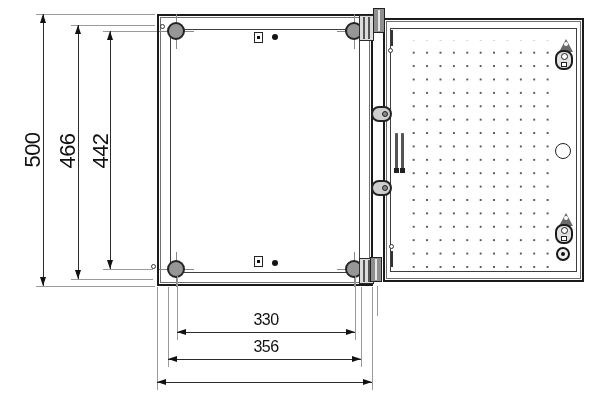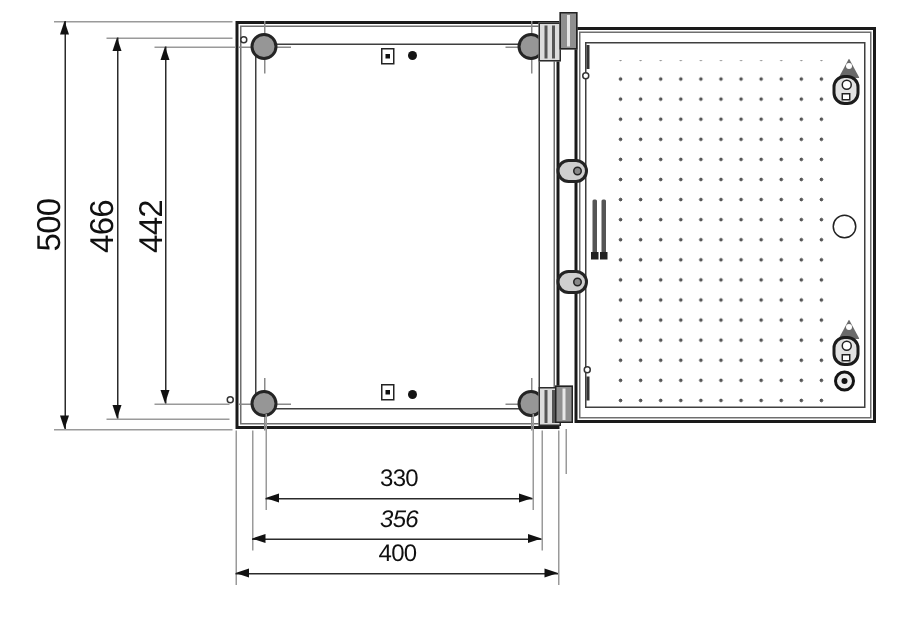"356" div.lbl { font-style: italic -> none }
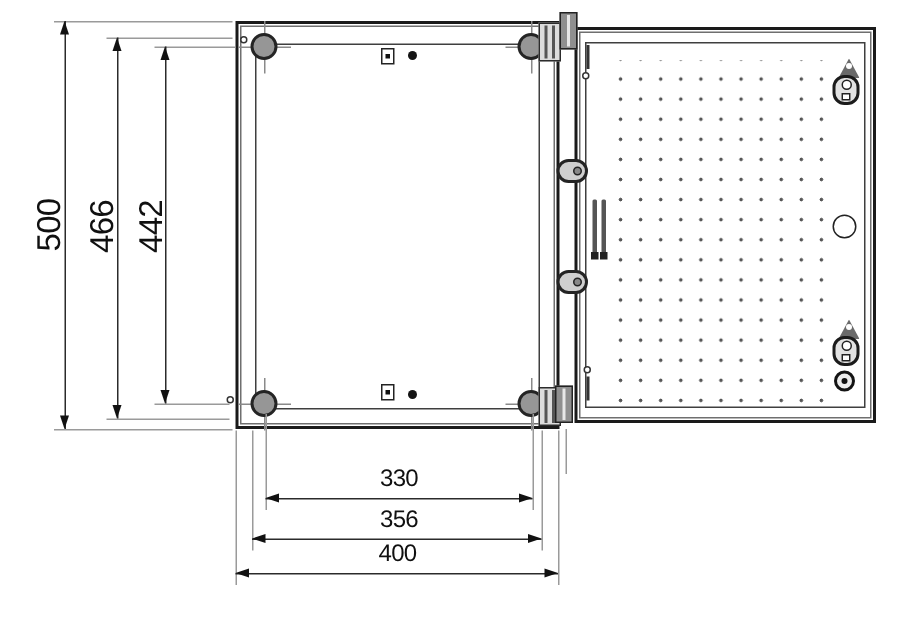"400" div.lbl { html: <div>400</div> -> none }
